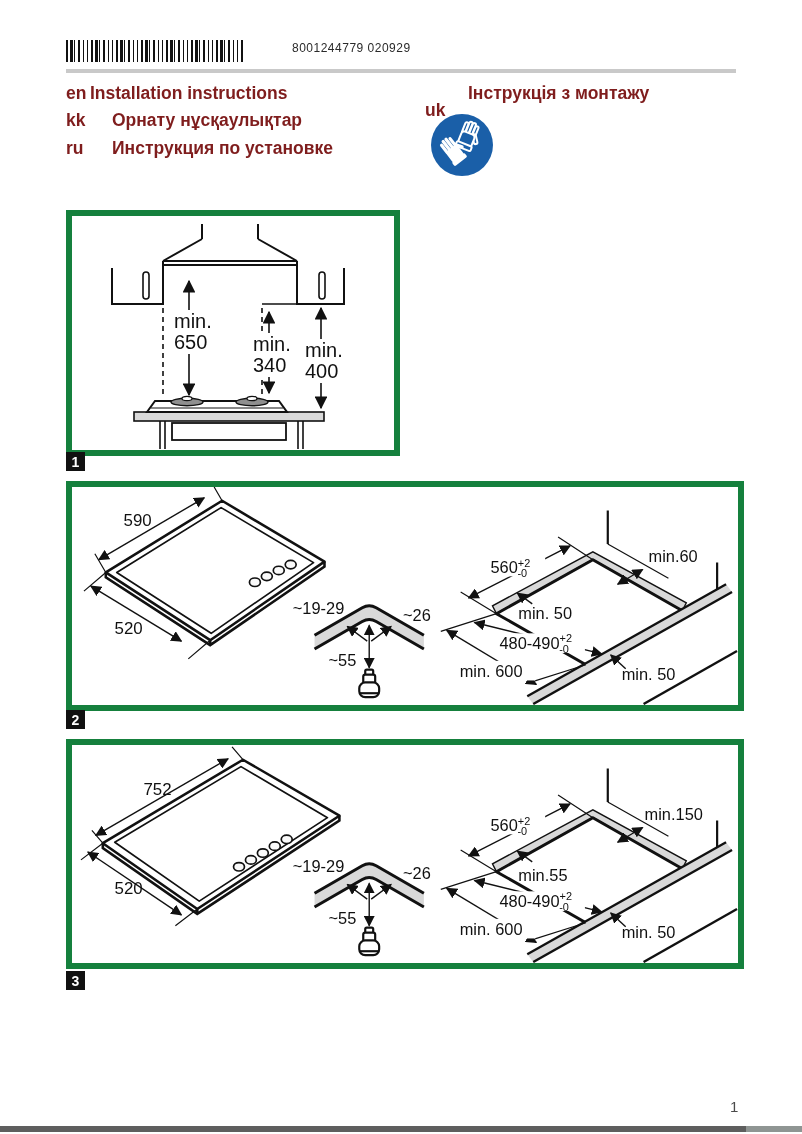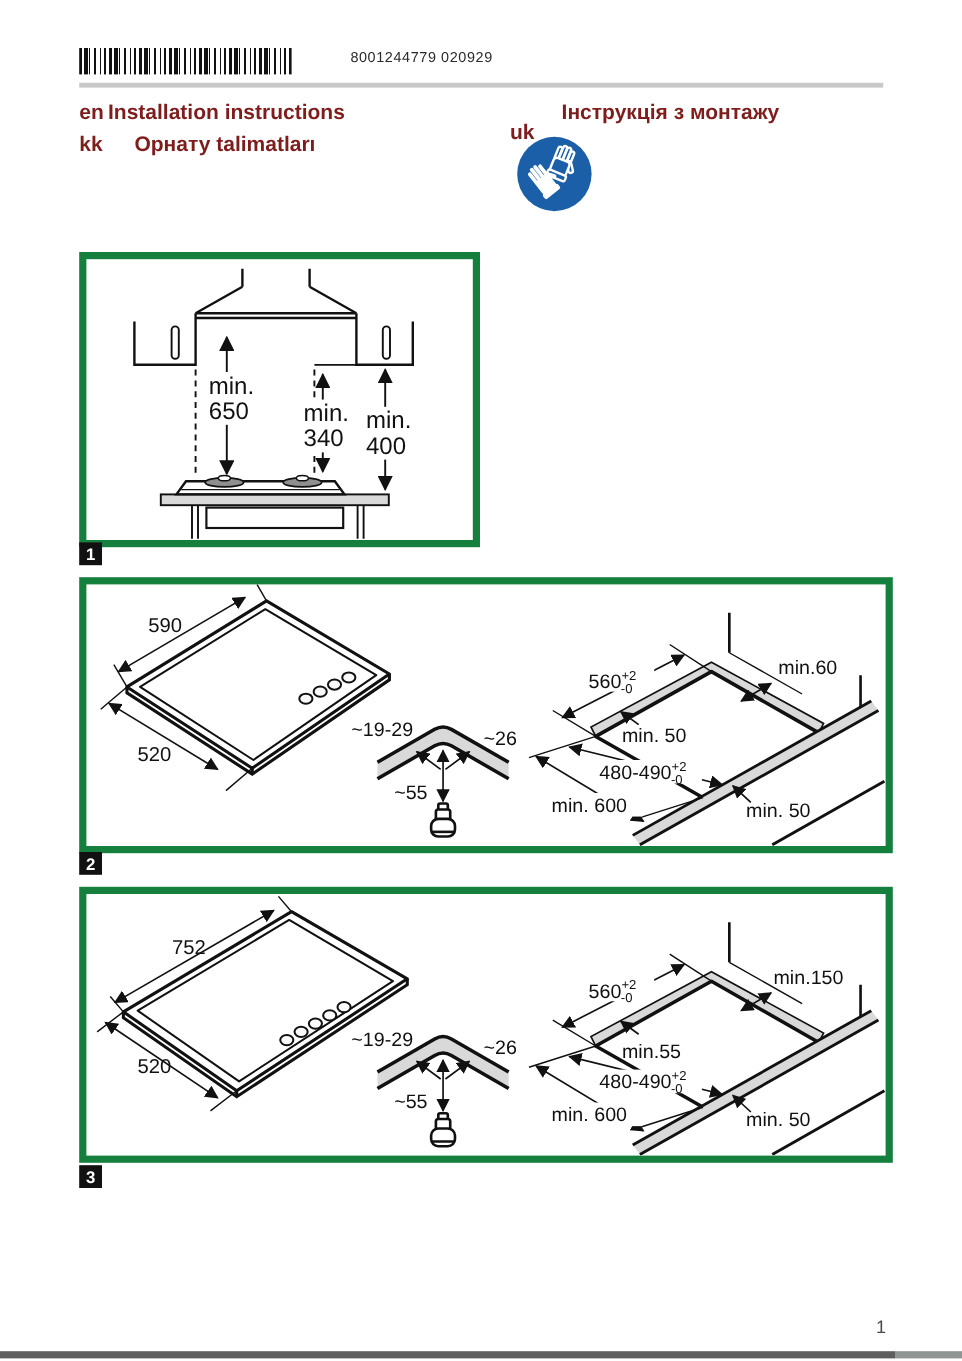"Орнату talimatları" span { text: talimatları -> нұсқаулықтар }
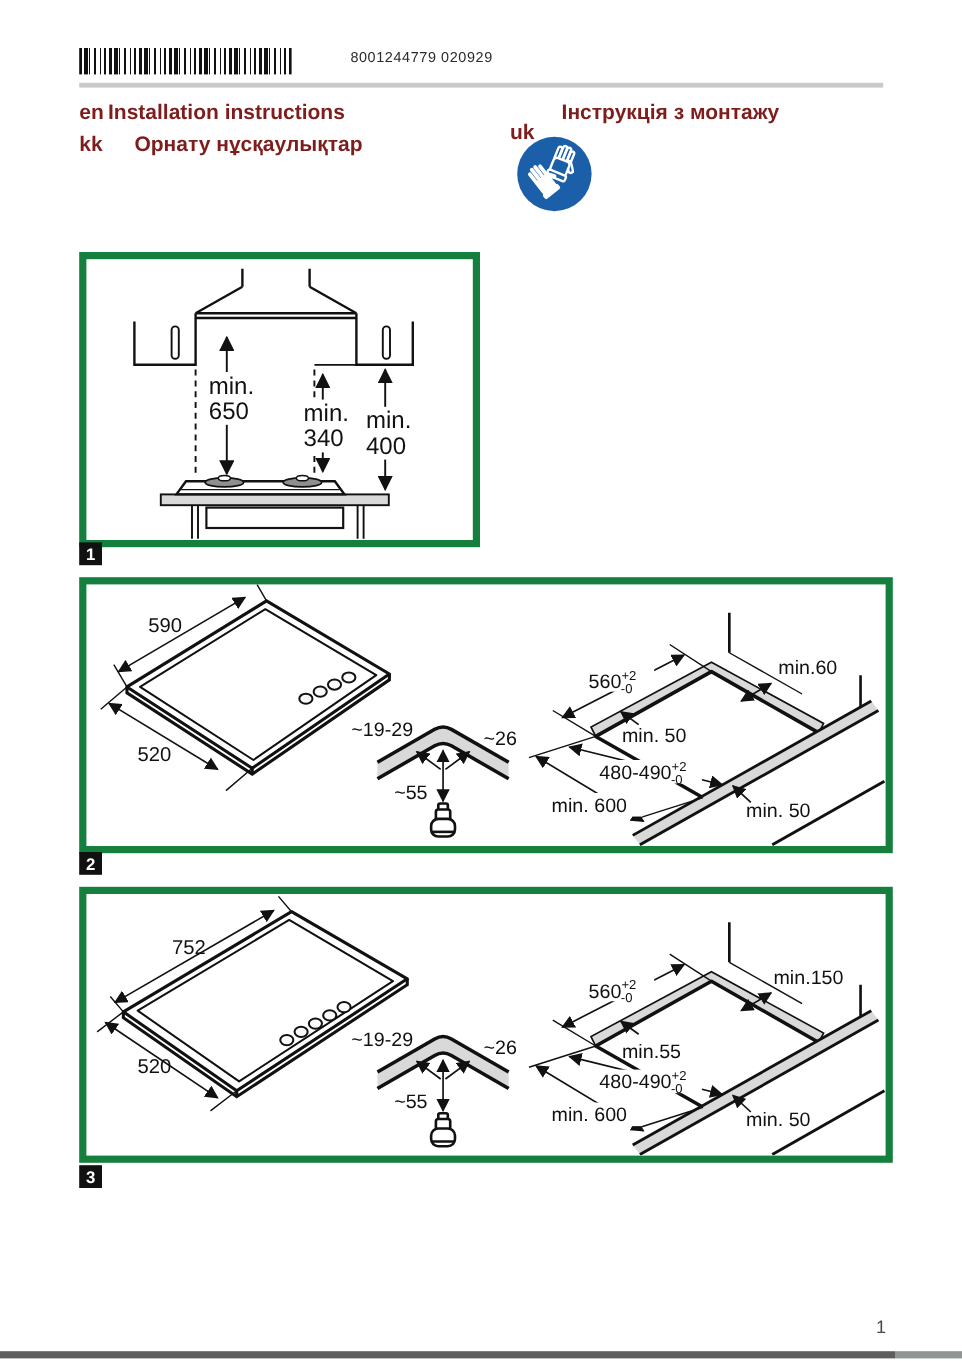"ru Инструкция по установке" div.abs { html: none -> <div> <span>ru</span><span>Инструкция по установке</span> </div> }
